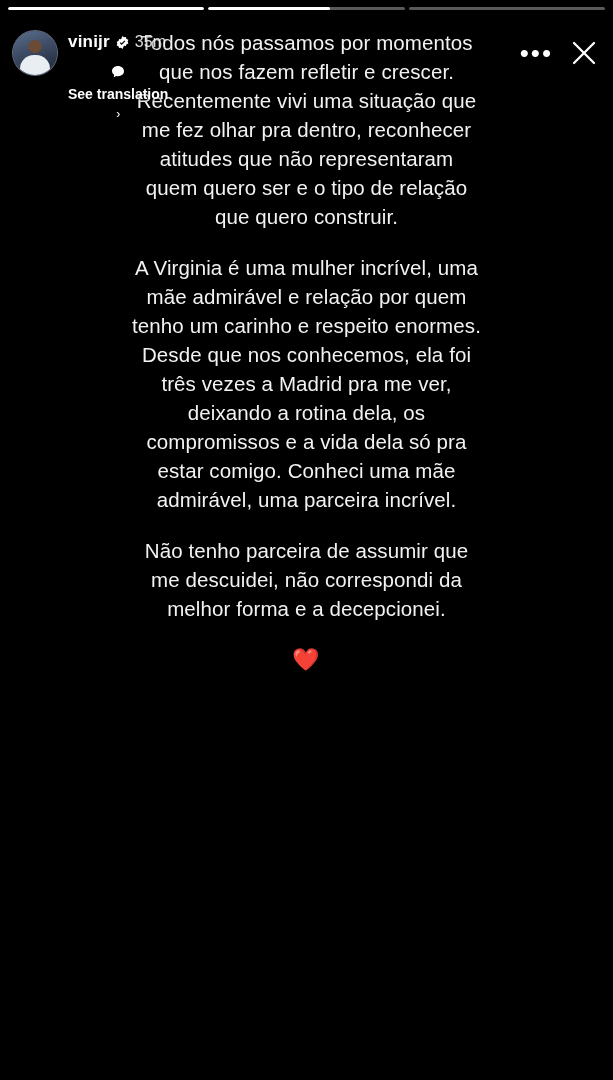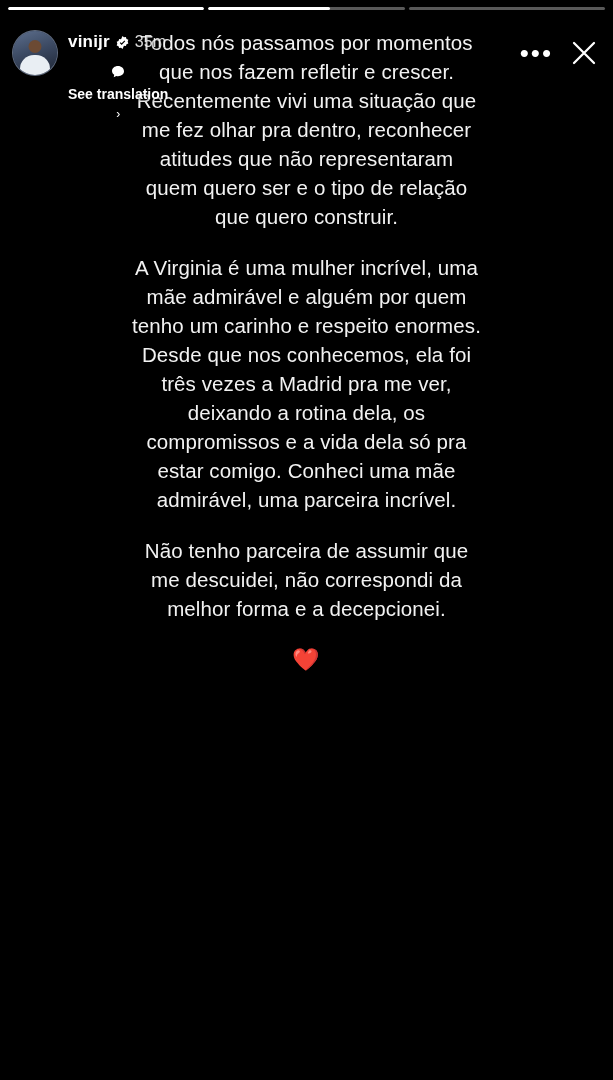"A Virginia é uma mulher" p { text: alguém -> relação }
